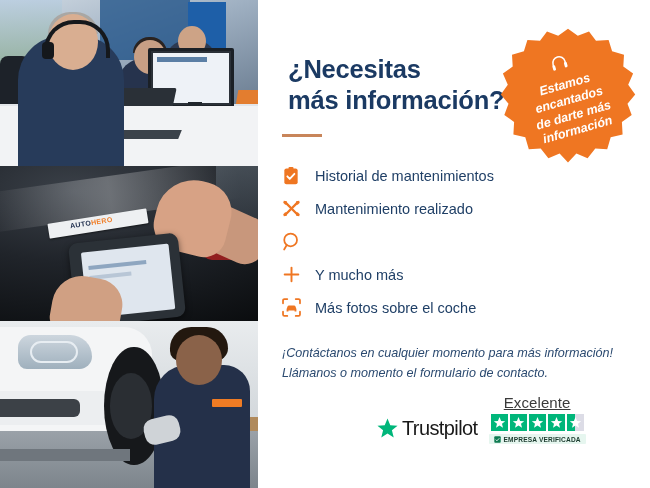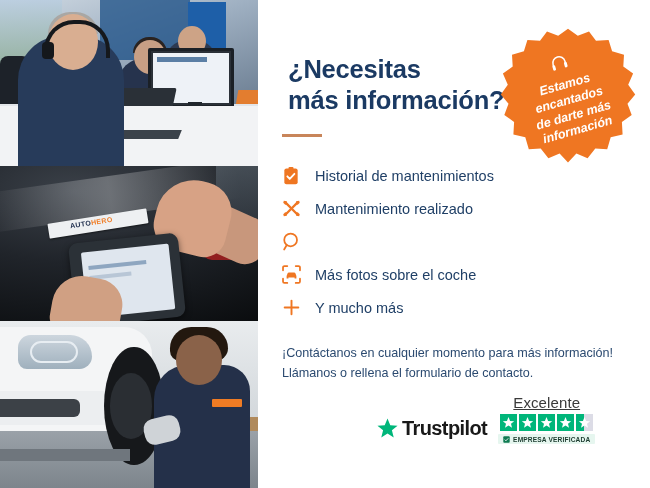"Más fotos sobre el coche" li.feature { order: before "Y mucho más" -> after "Y mucho más" }
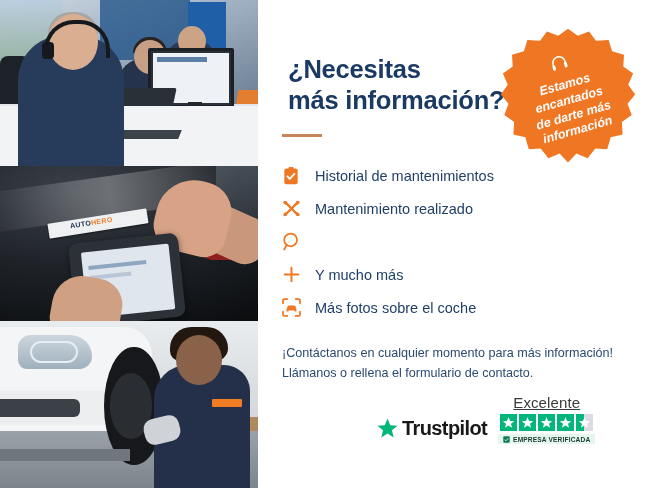"¡Contáctanos en cualquier momento para" .note { font-style: none -> italic }
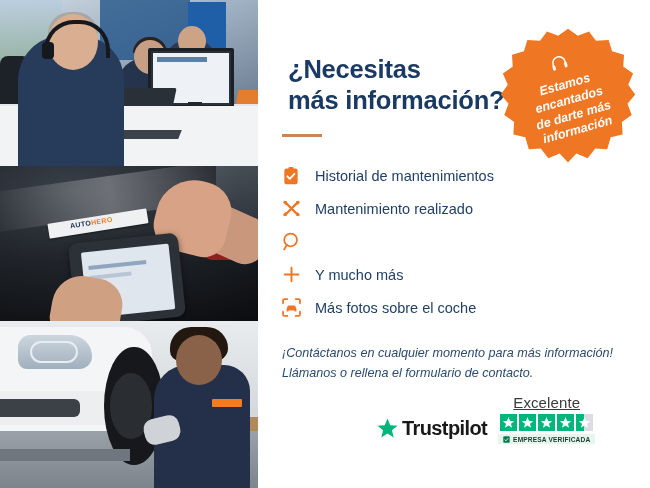"Llámanos o rellena el formulario" span { text: rellena -> momento }
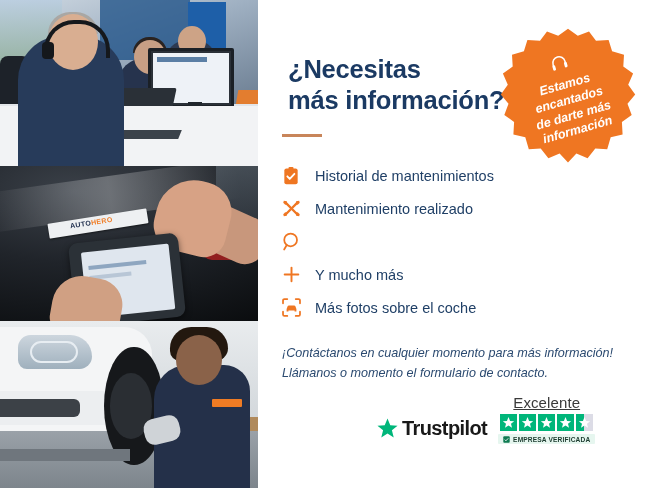"Trustpilot" .tp-word { font-weight: bold -> normal }
